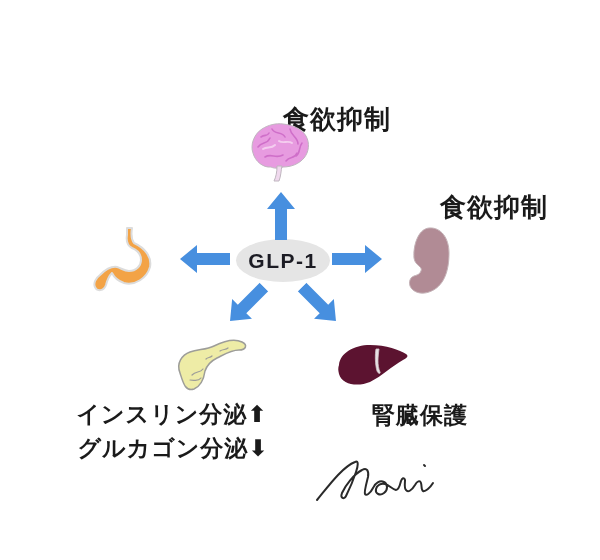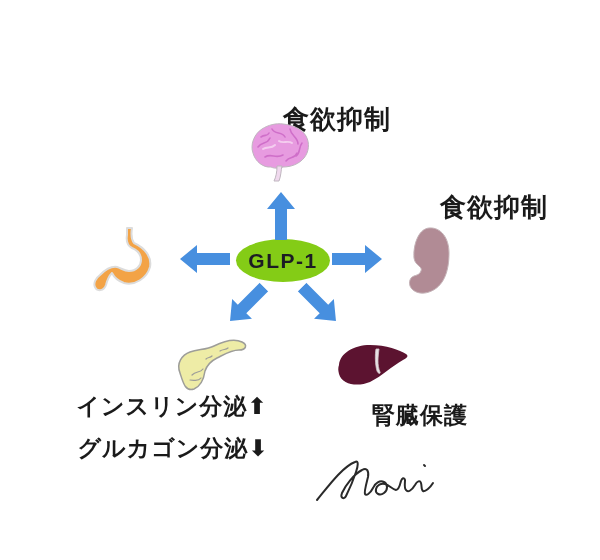"GLP-1" div.center-pill { background: #84cc16 -> #e5e5e5 }
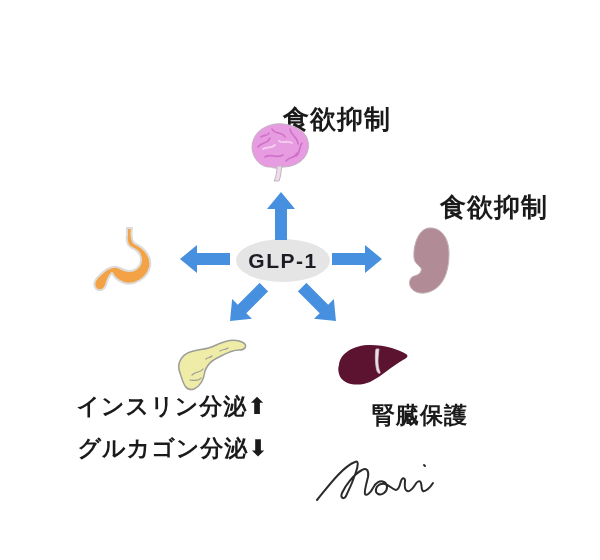"インスリン分泌⬆" div.label { top: 391px -> 399px }
